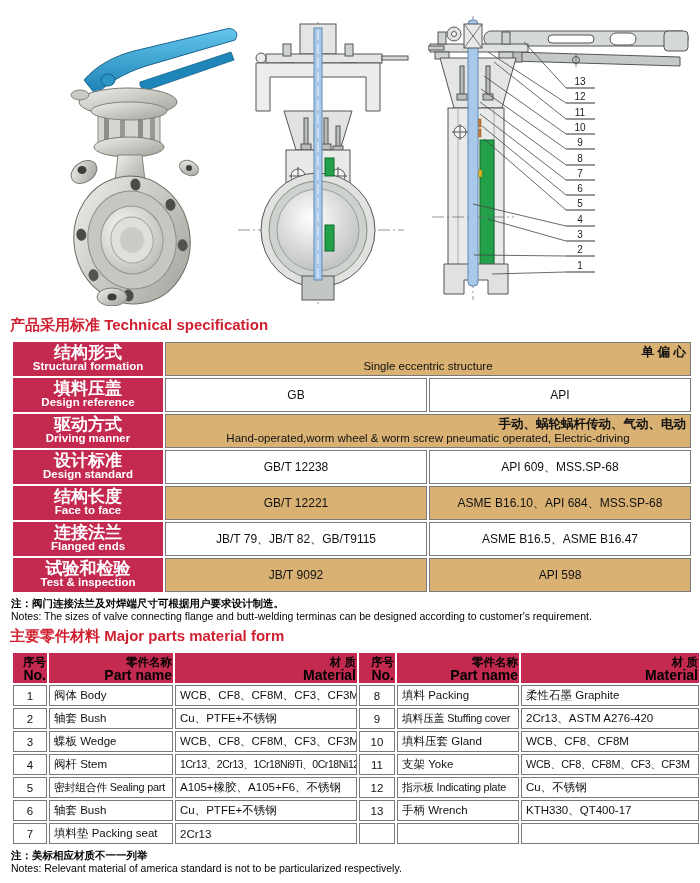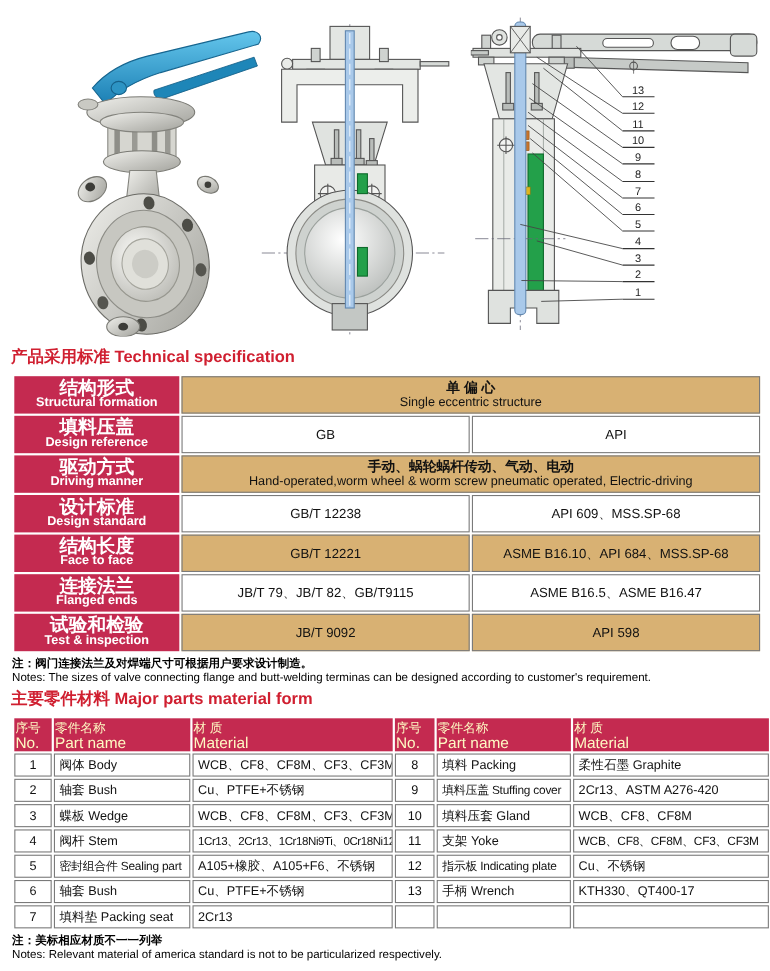"单 偏 心" .spec td.val .cn { text-align: none -> right }
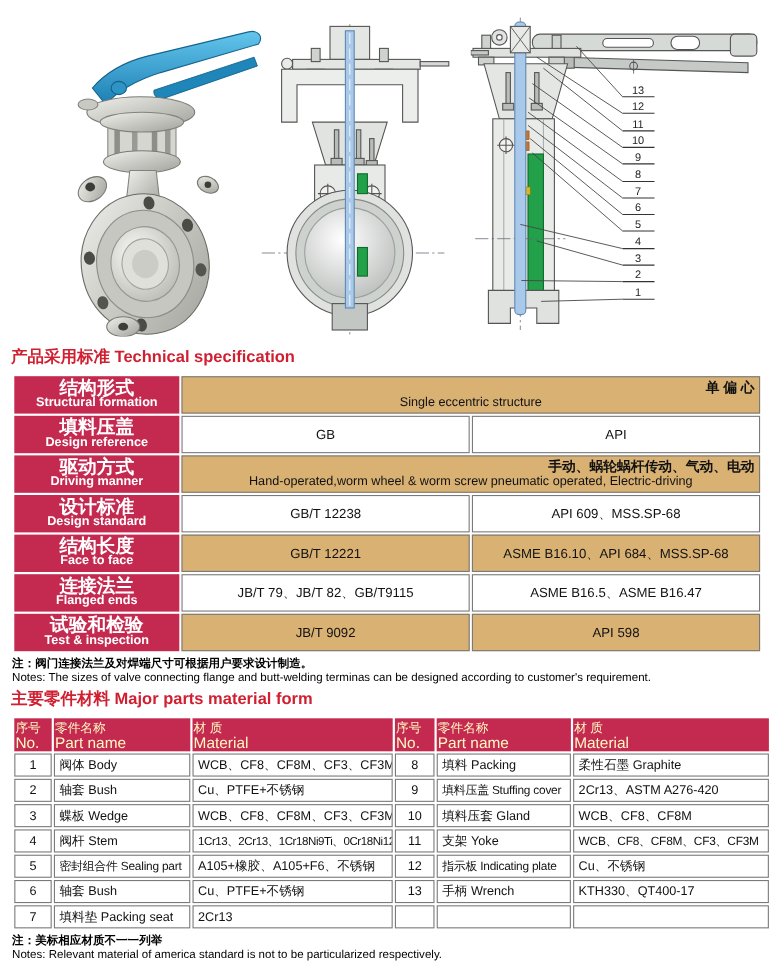"序号" .parts th.hd { color: #fef9c3 -> #000000; font-weight: normal -> bold; text-align: left -> right }
